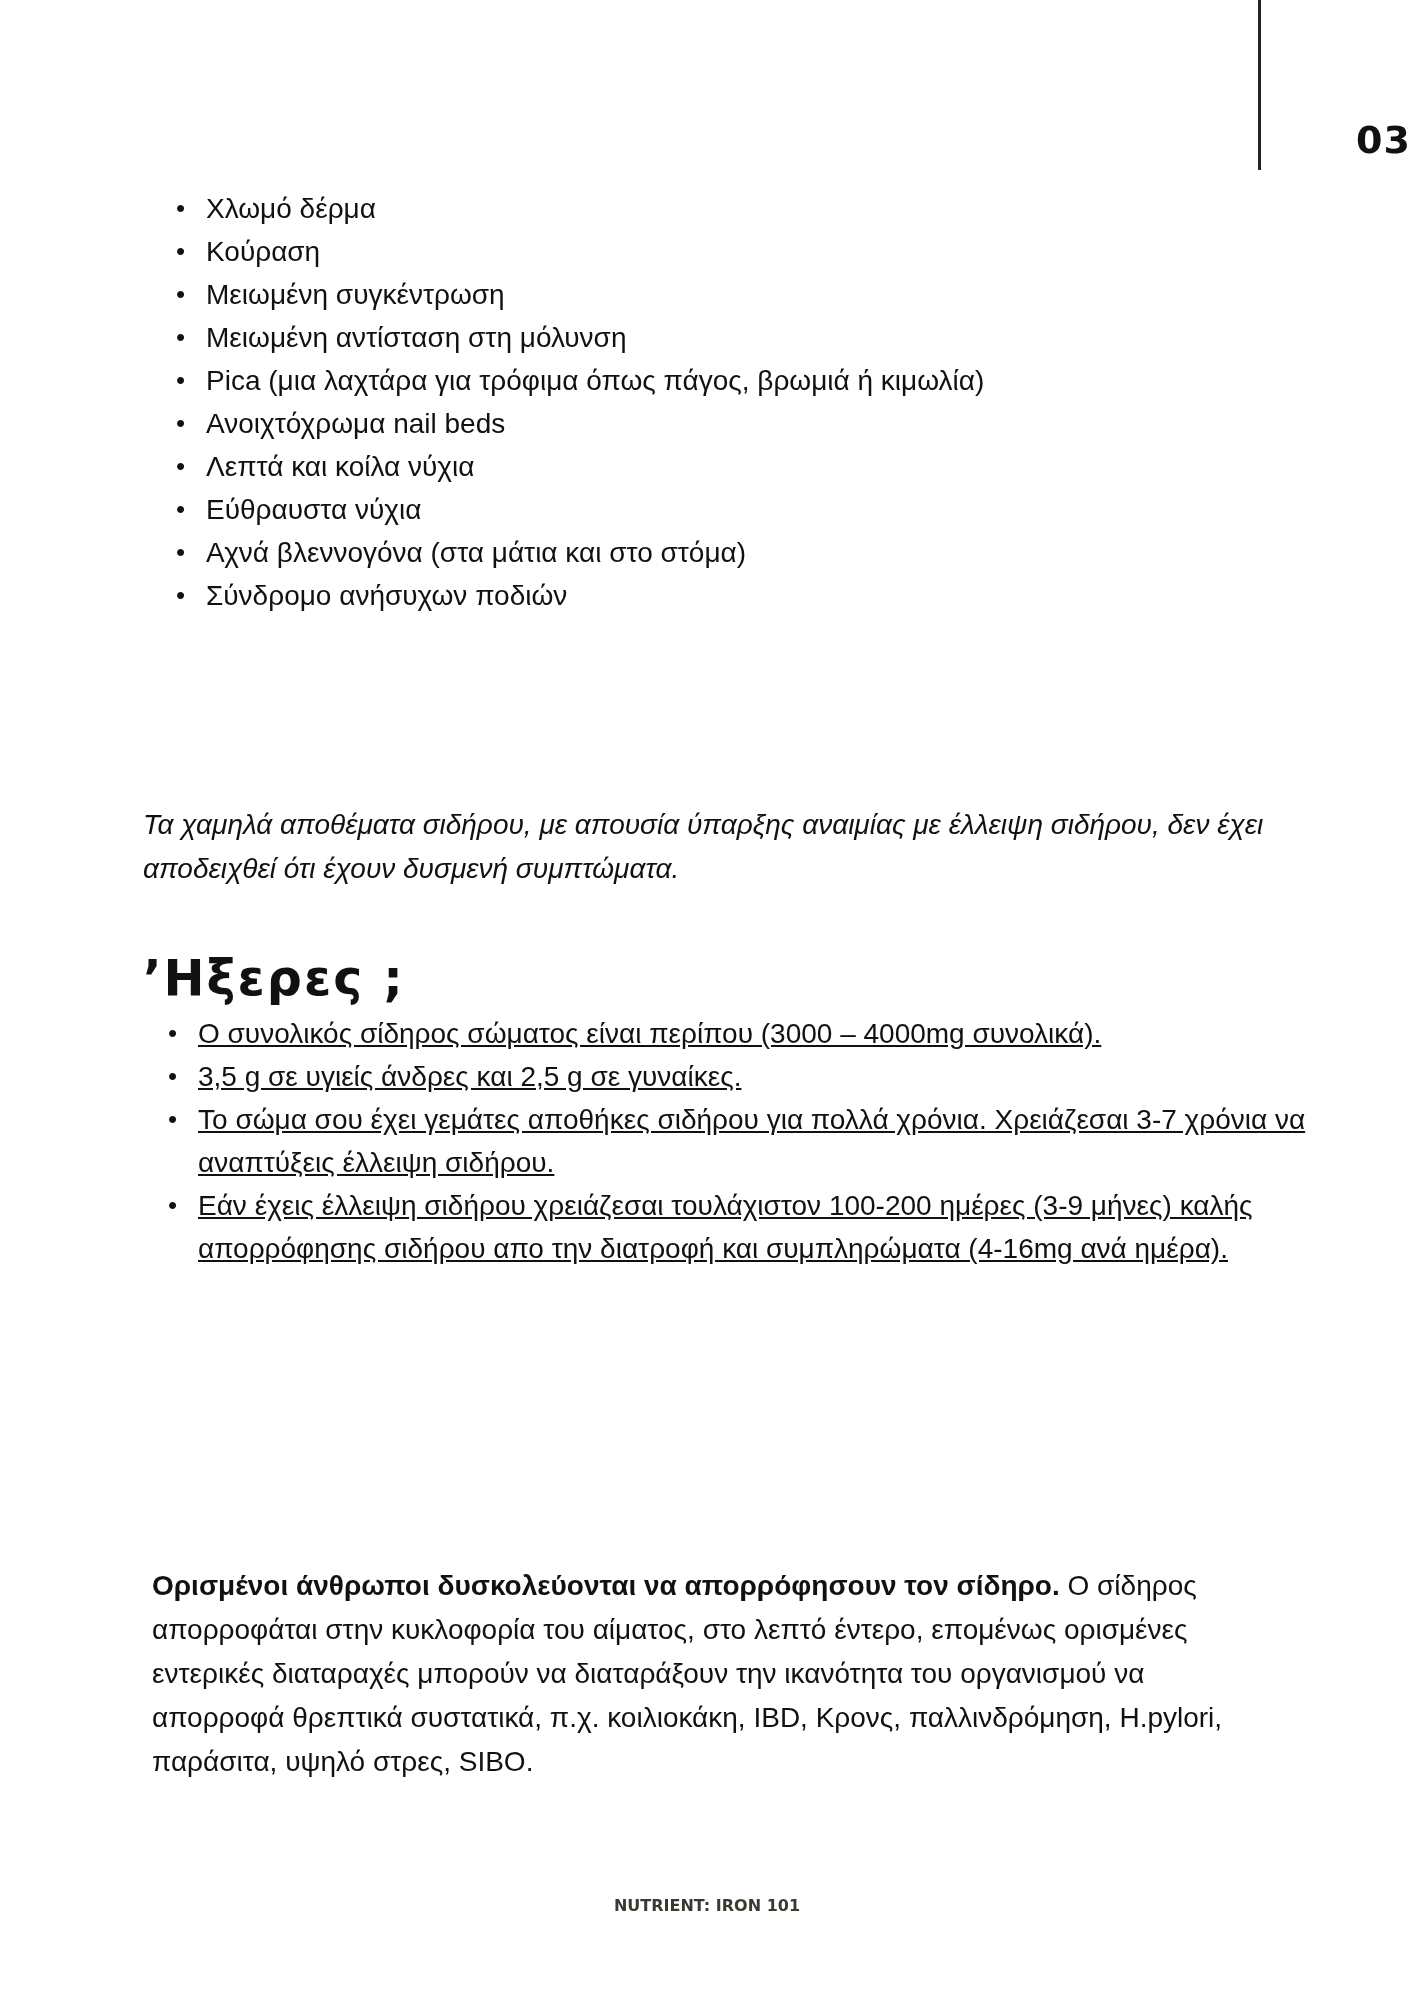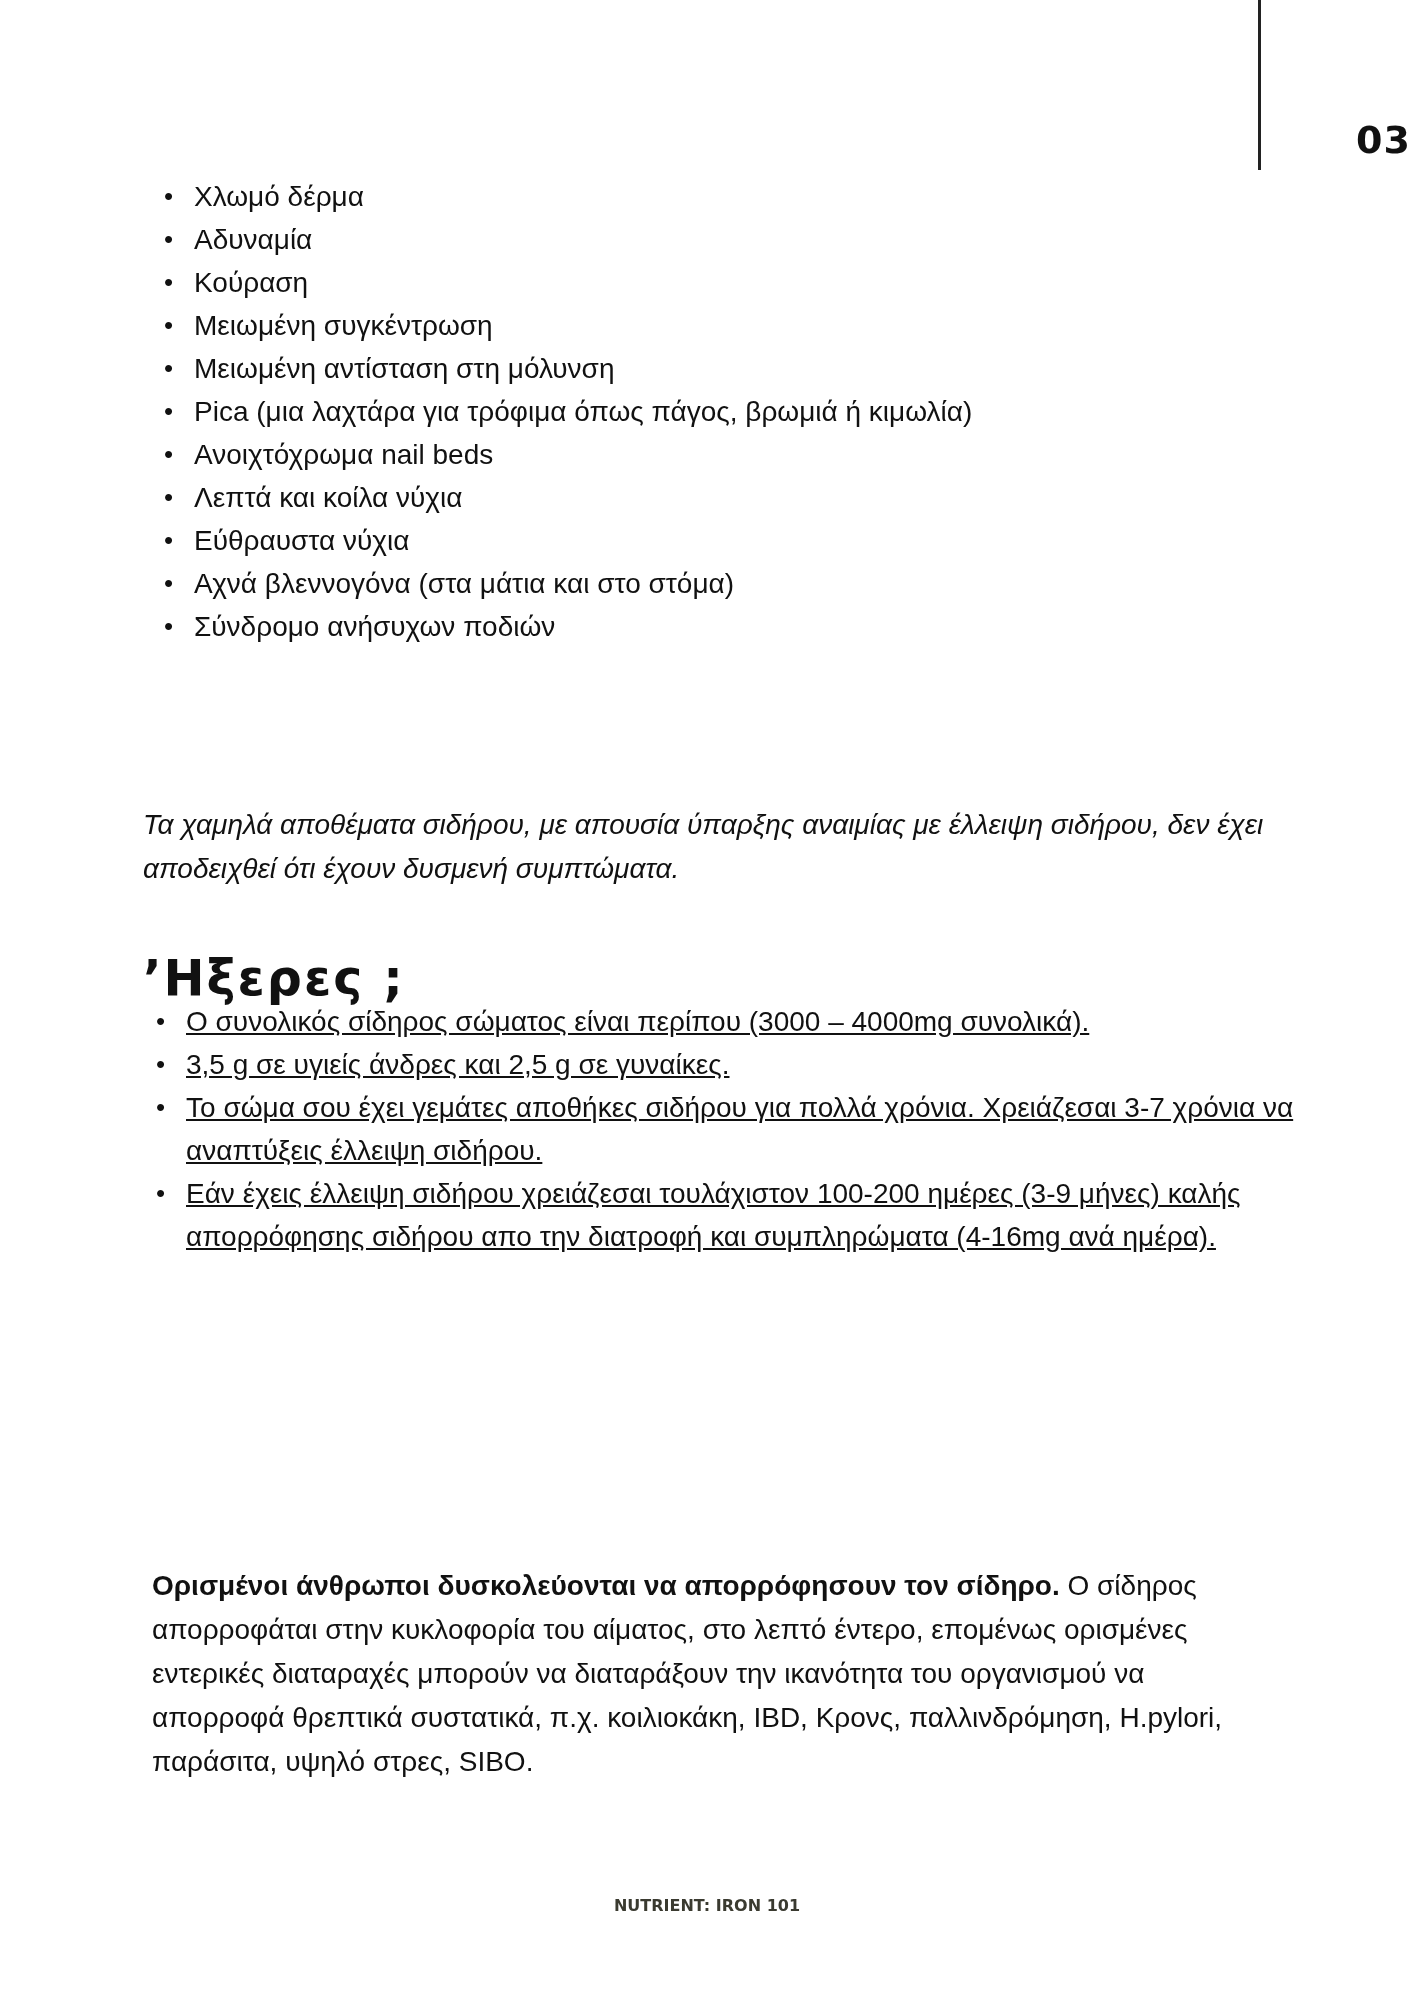"Χλωμό δέρμα" ul { margin: 0 -> 12px }
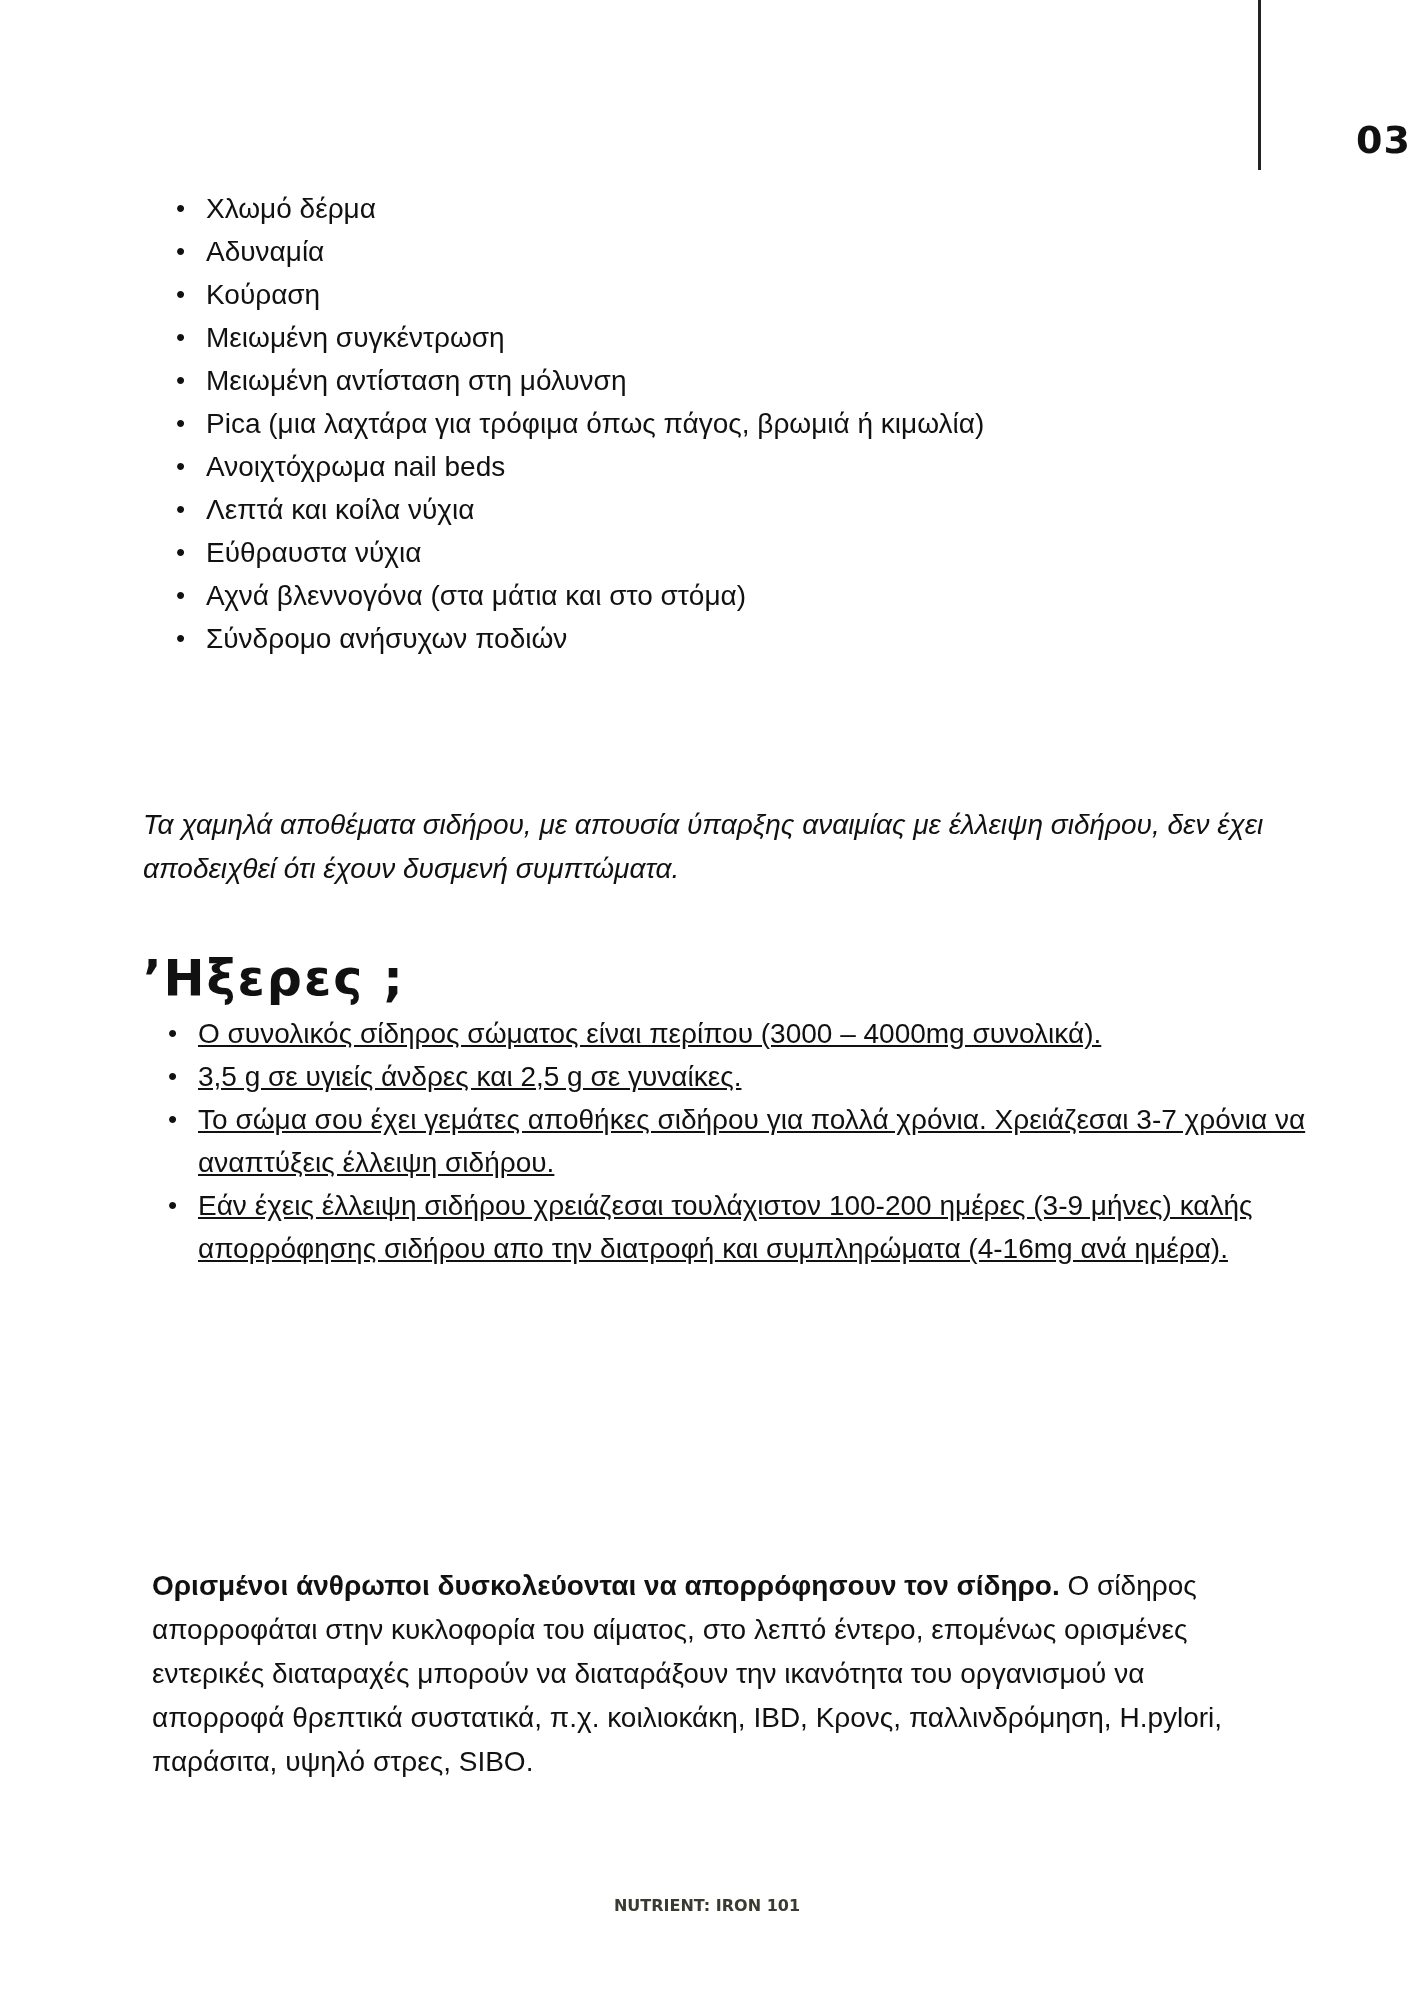"Αδυναμία" li { html: <li>Αδυναμία</li> -> none }
